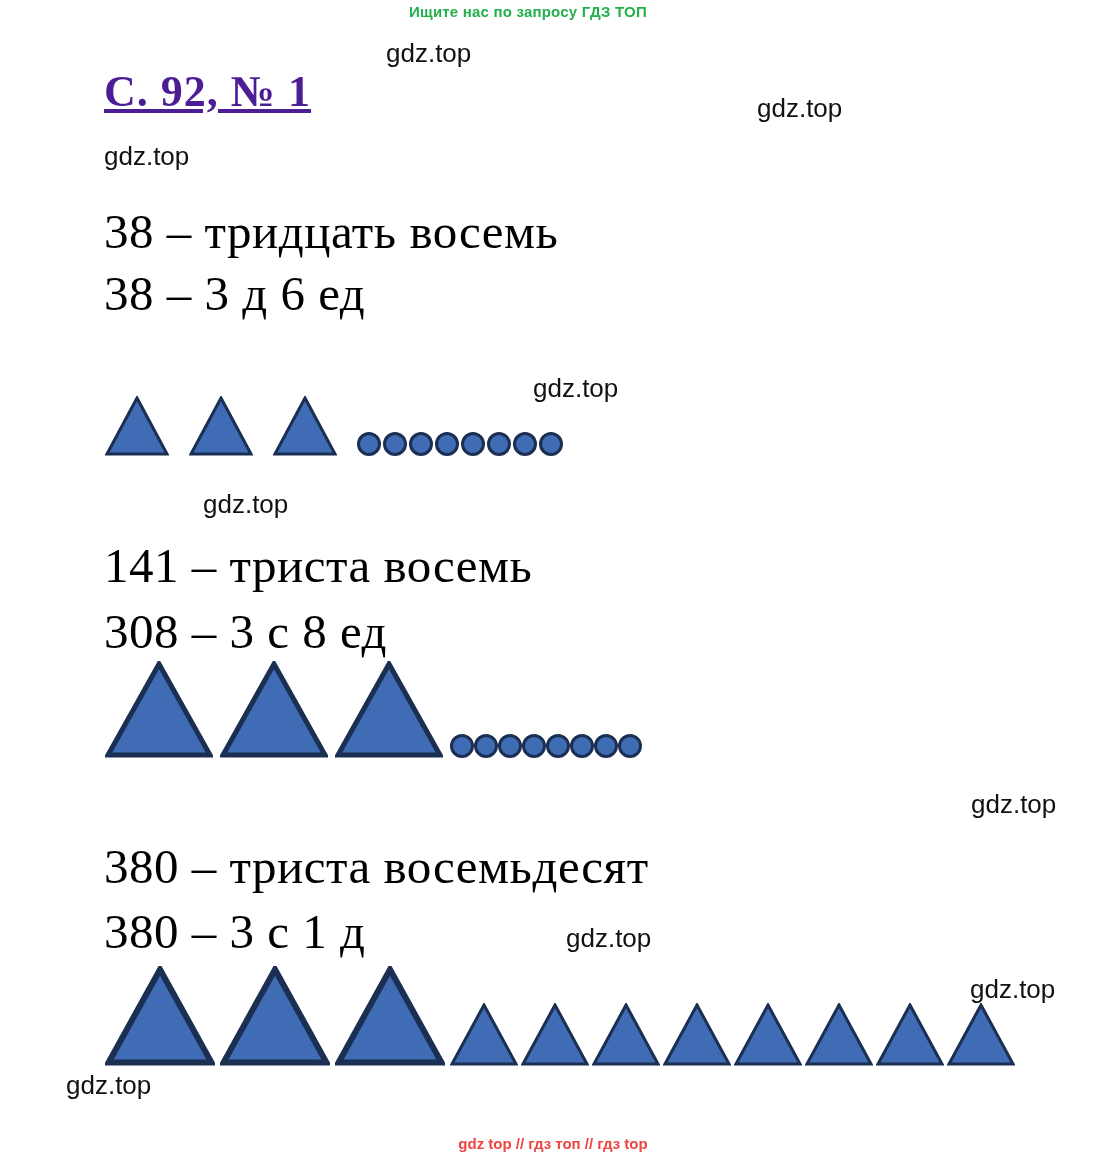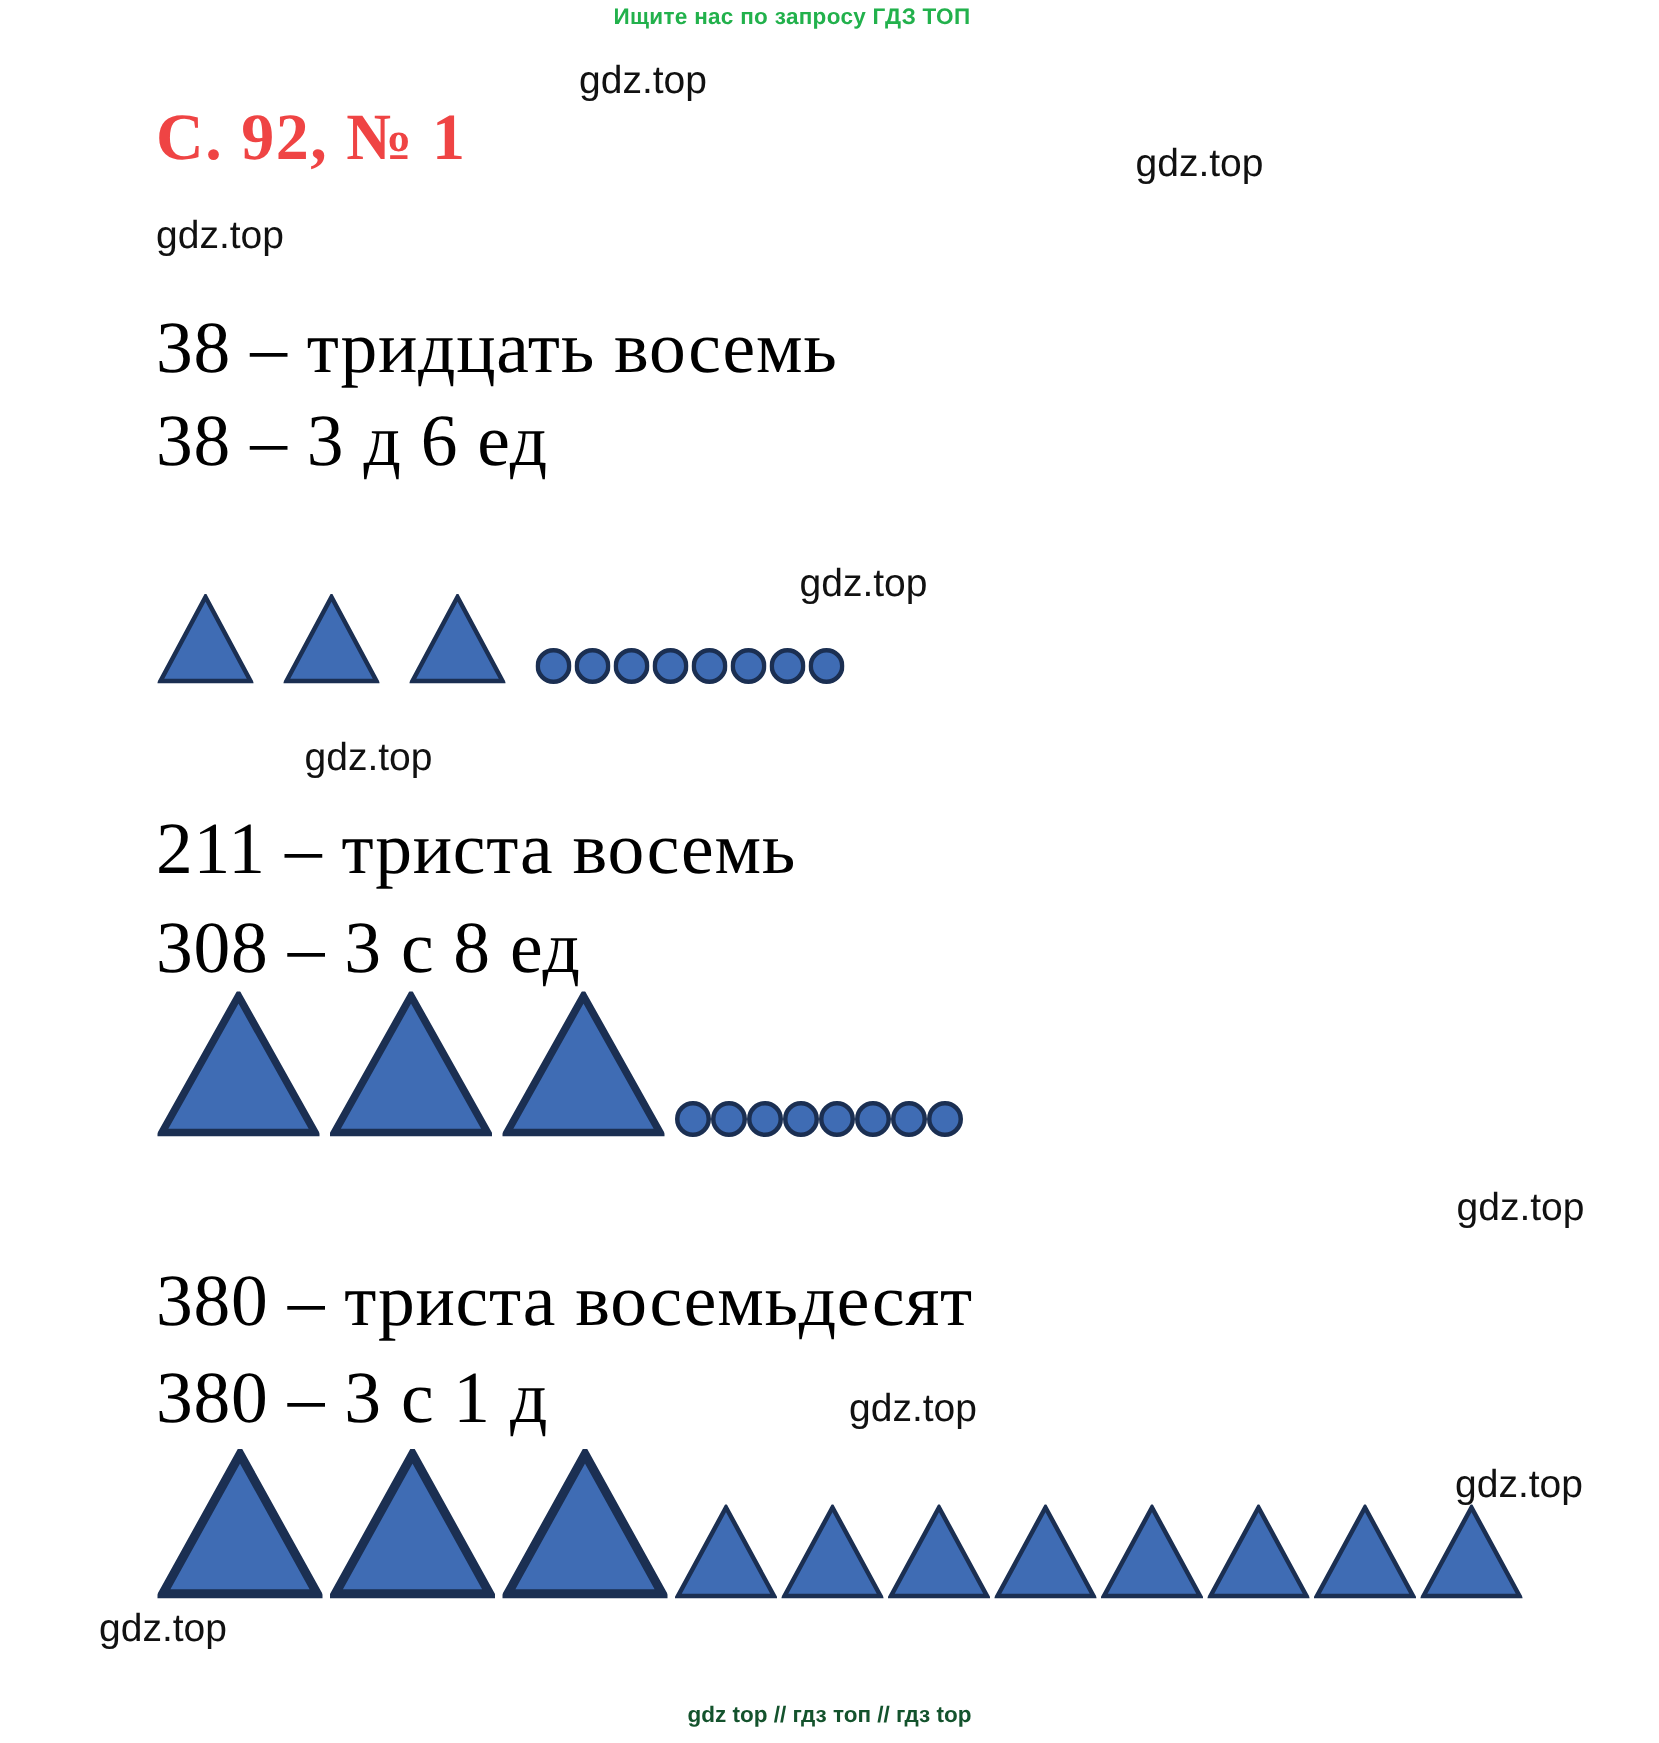"С. 92, № 1" div.page-title { color: #ef4444 -> #4c1d95; text-decoration: none -> underline }
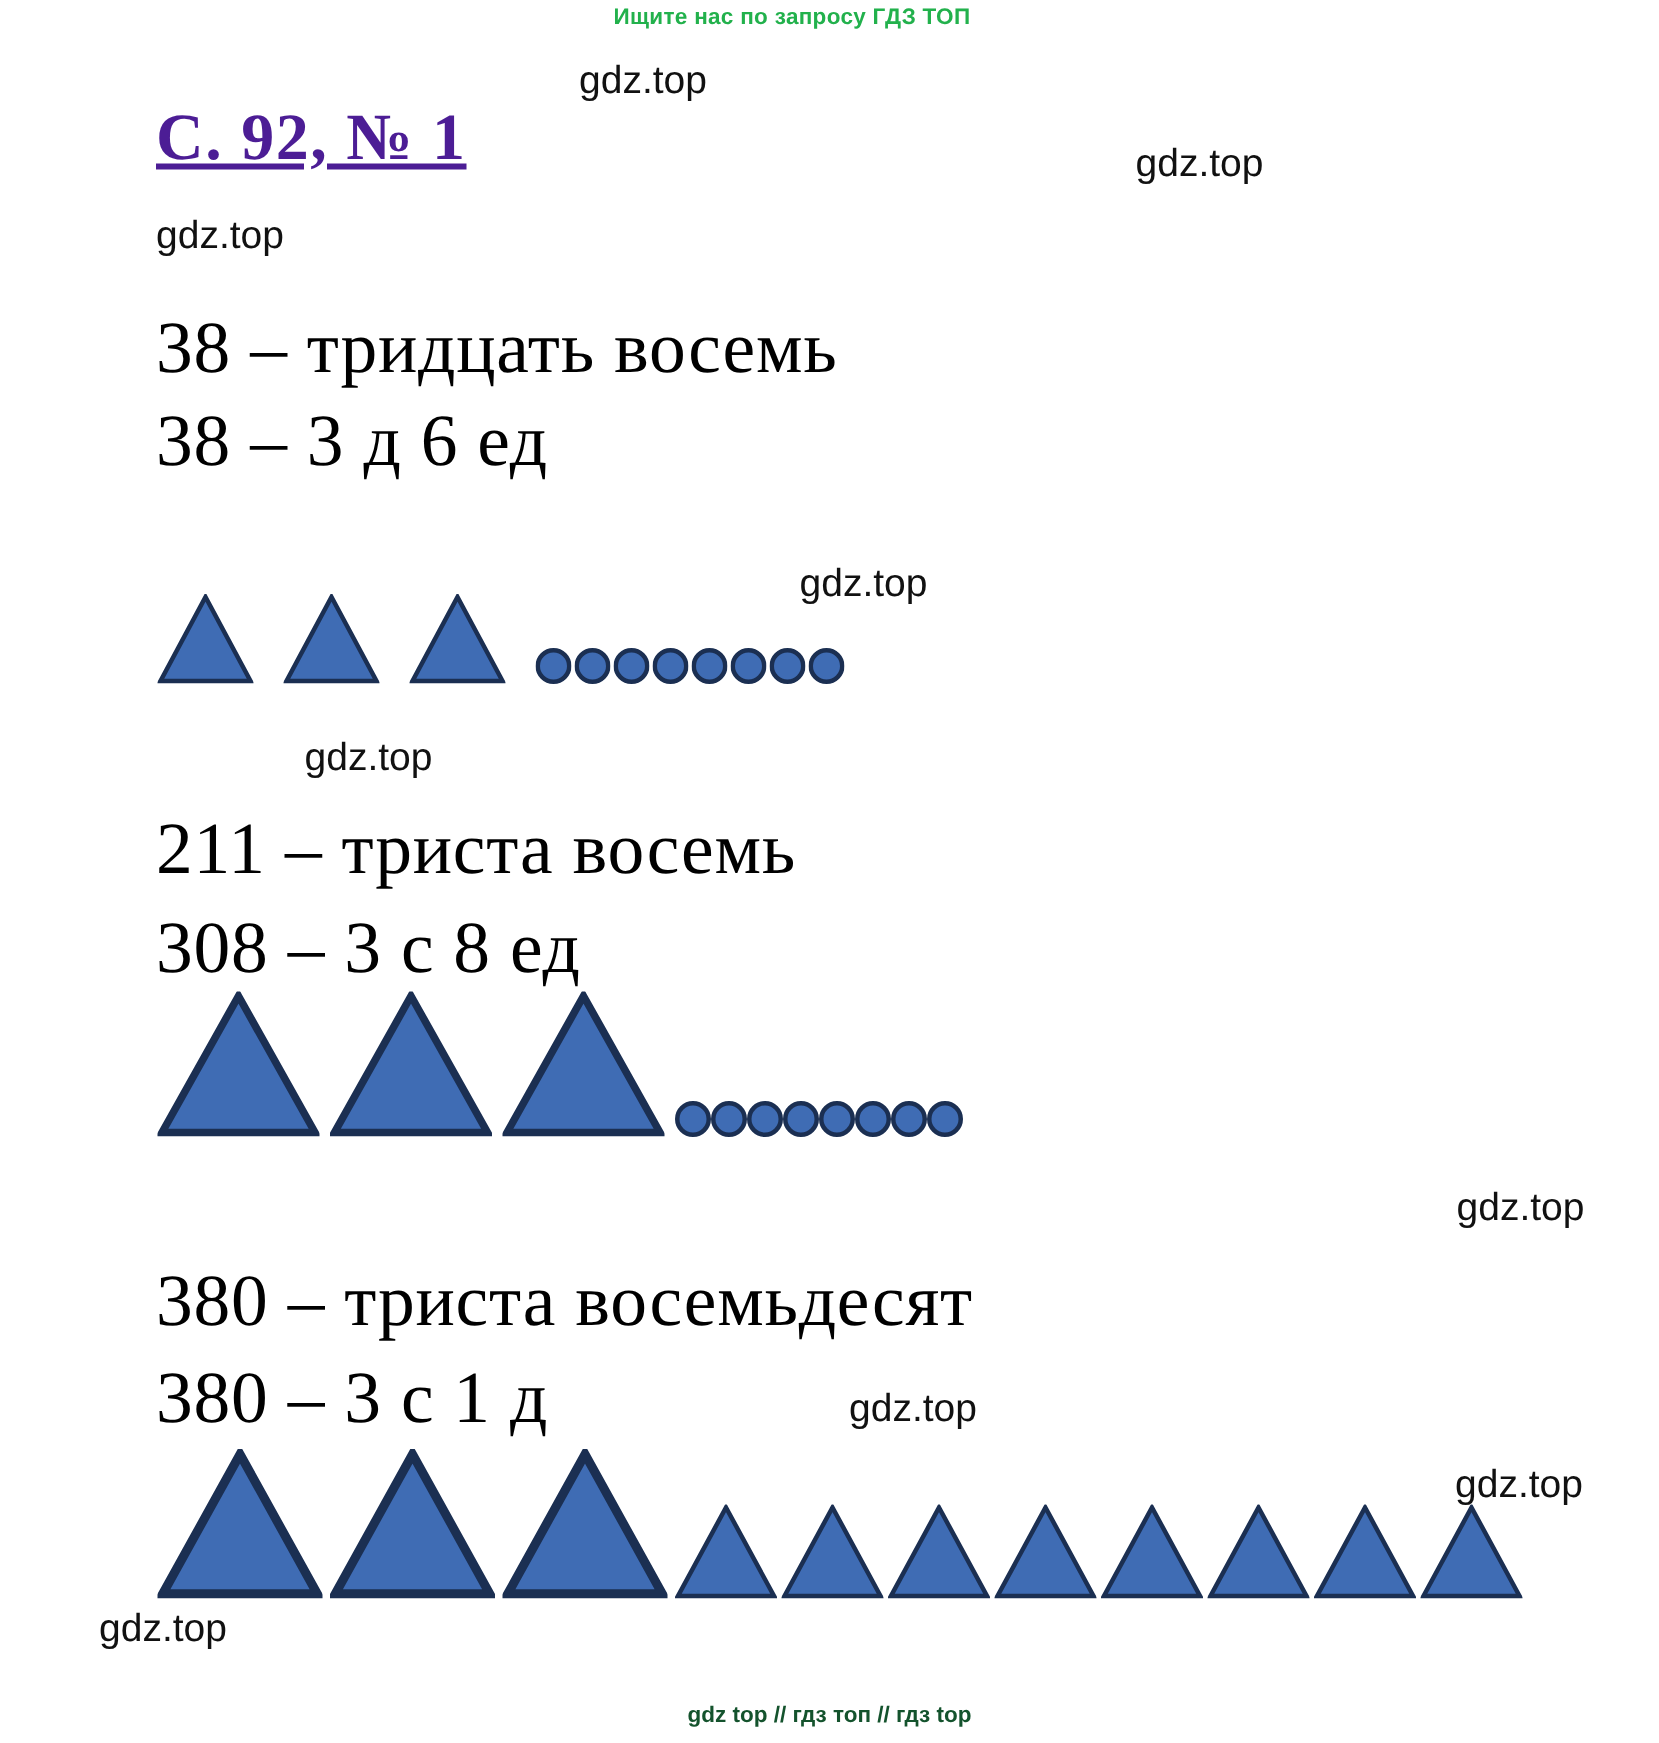"211 – триста восемь" div.num-line { text: 211 -> 141 }
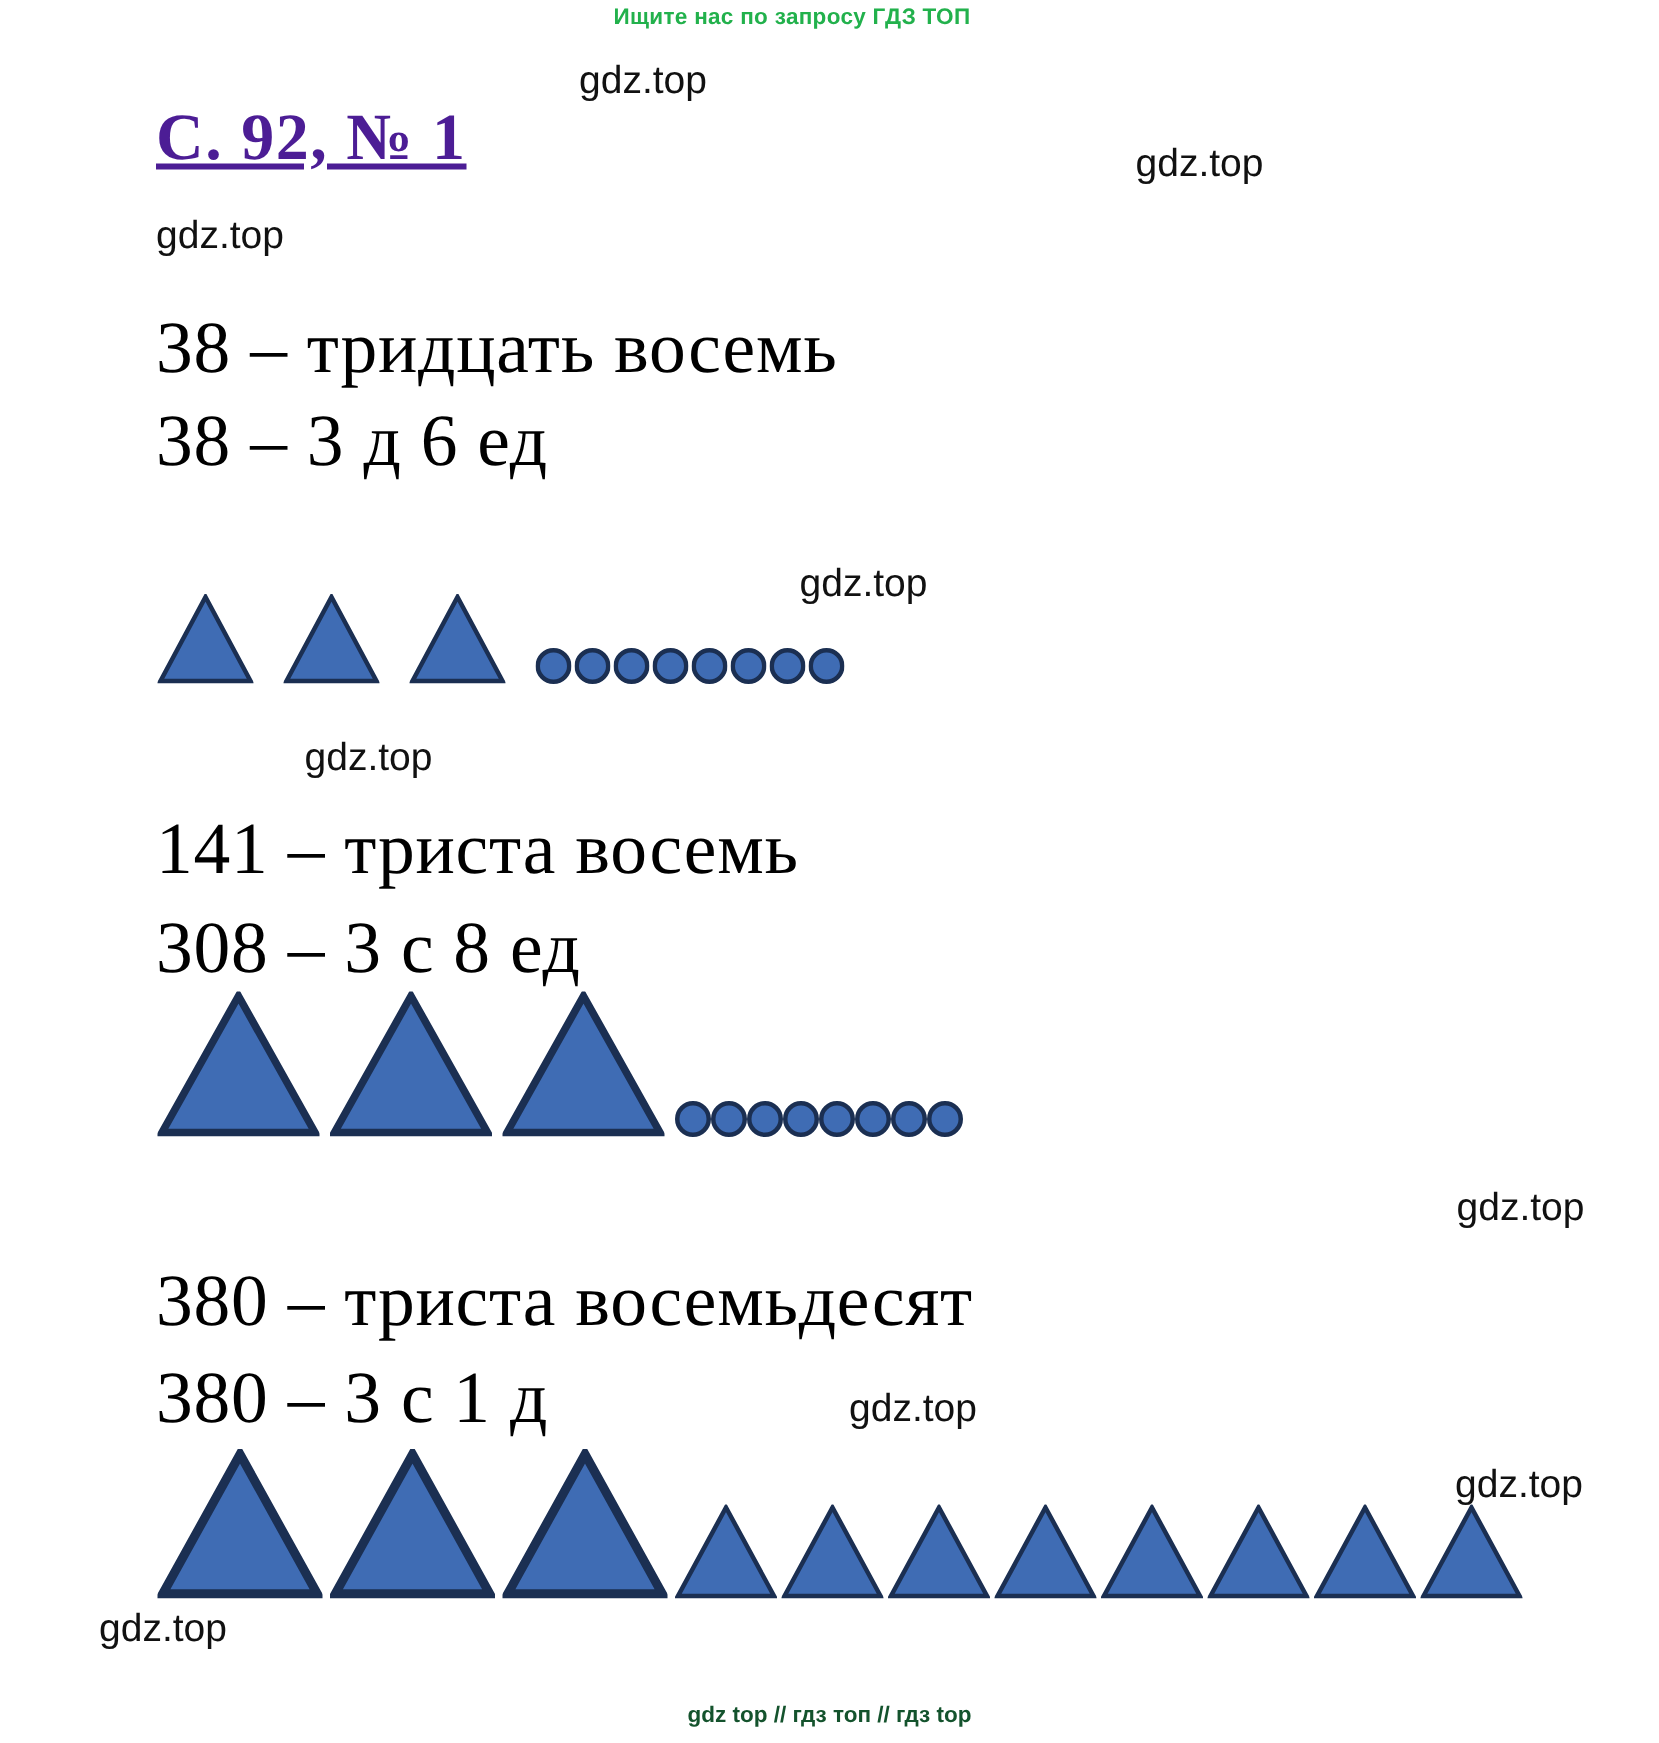"gdz top // гдз топ" div.footer-strip { color: #14532d -> #ef4444 }
